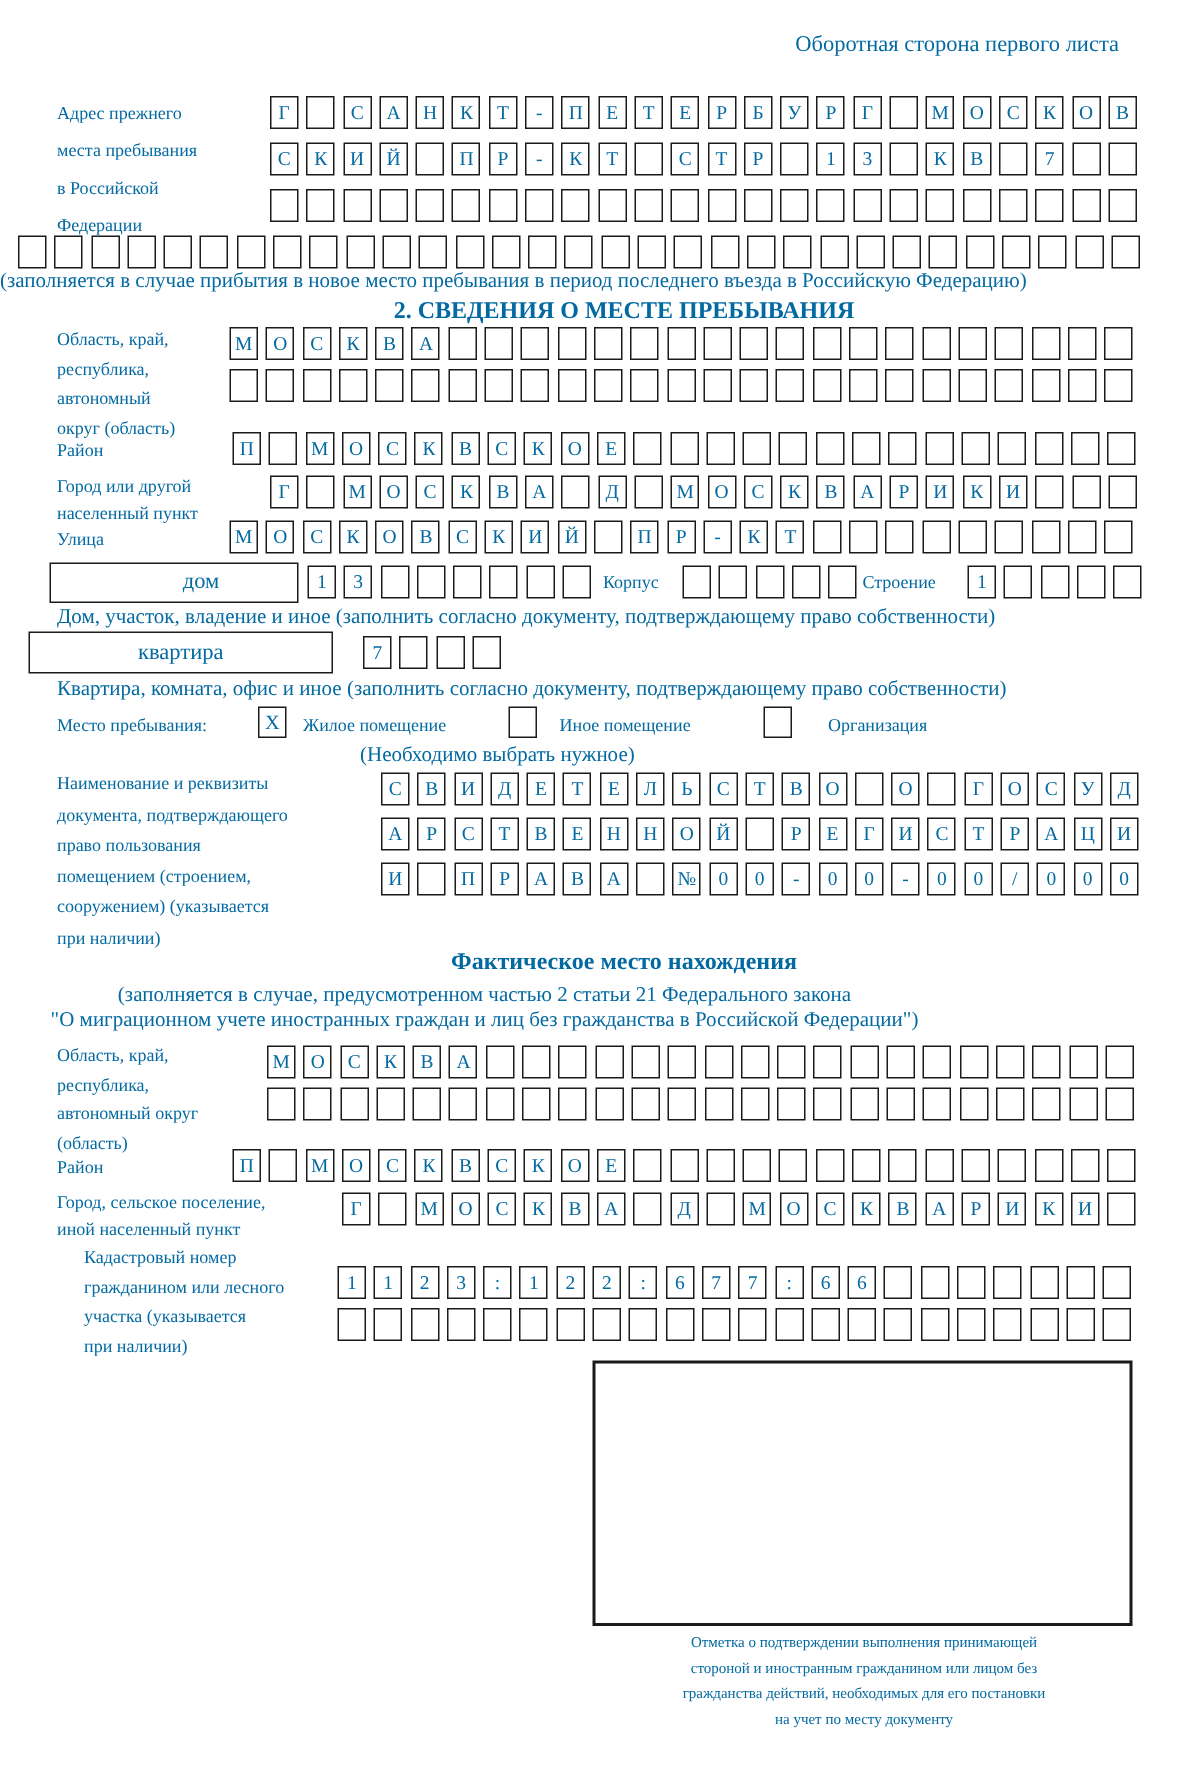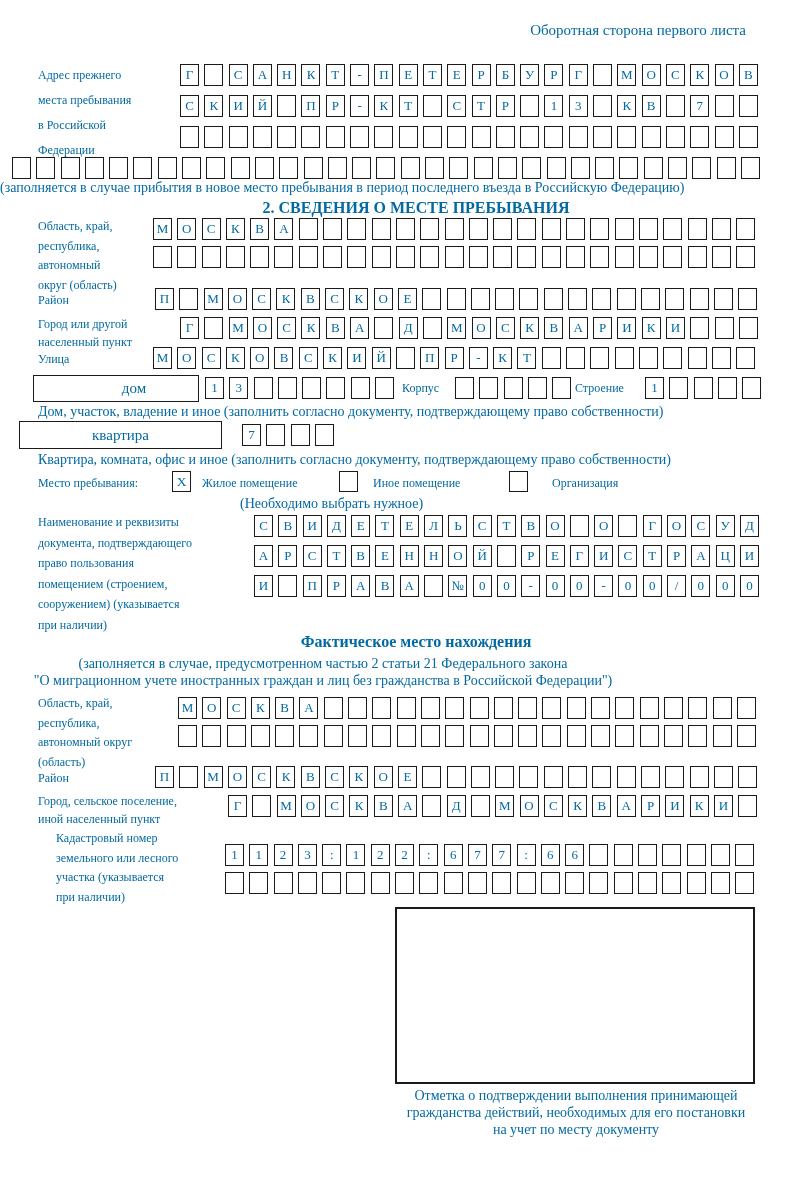"земельного или лесного" div.line { text: земельного -> гражданином }
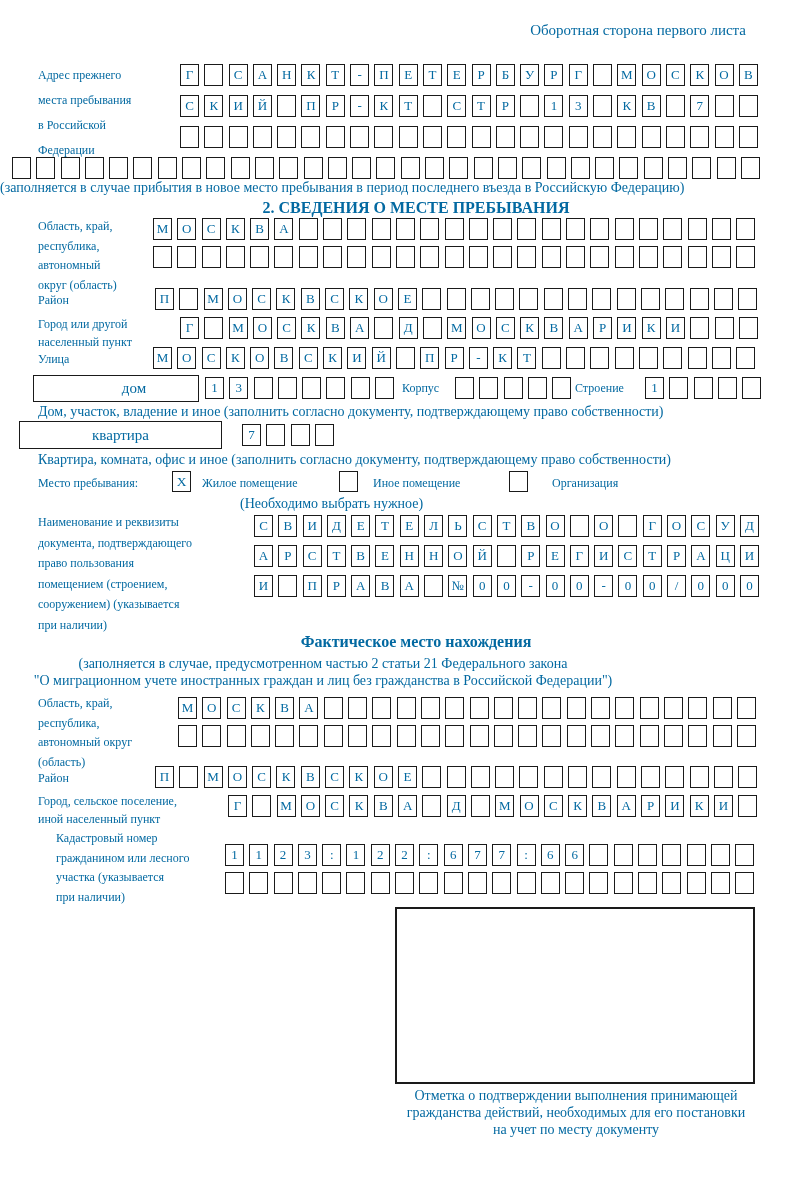"Отметка о подтверждении выполнения" .marknote { font-size: 14px -> 10px }
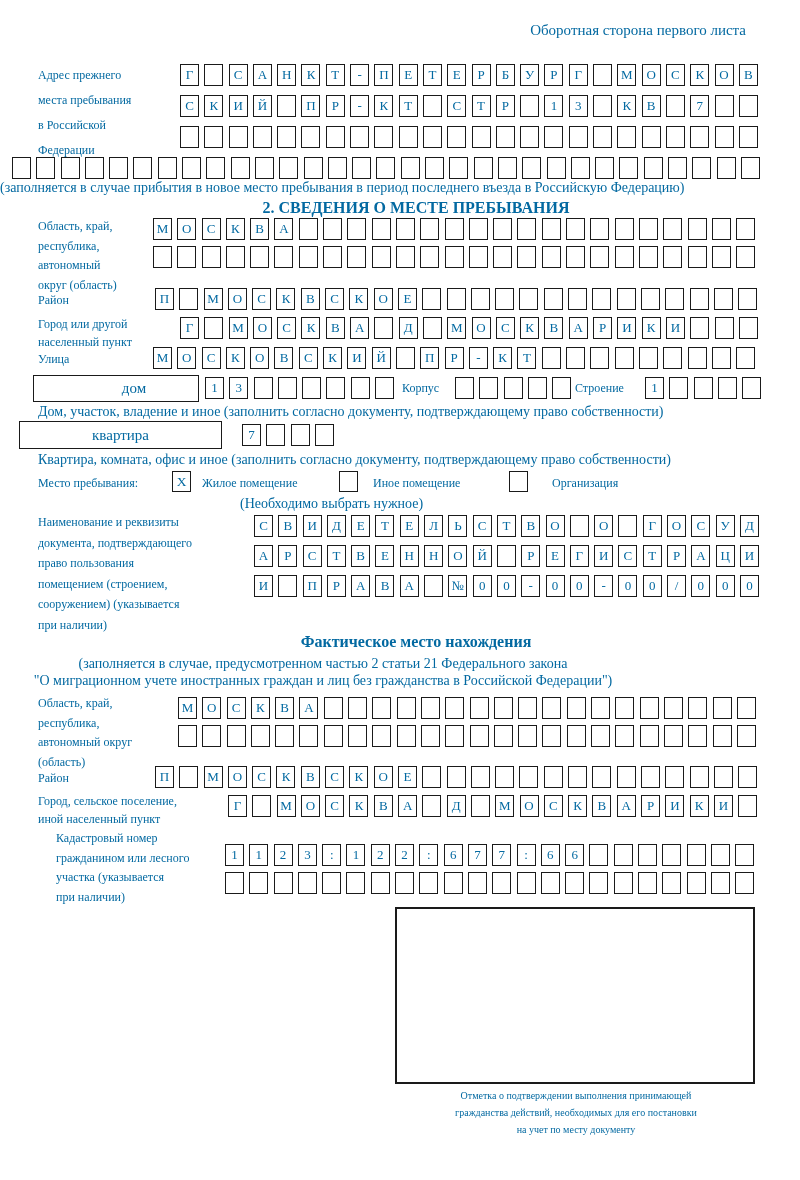"стороной и иностранным гражданином или" div.line { html: none -> <div>стороной и иностранным гражданином или лицом без</div> }
